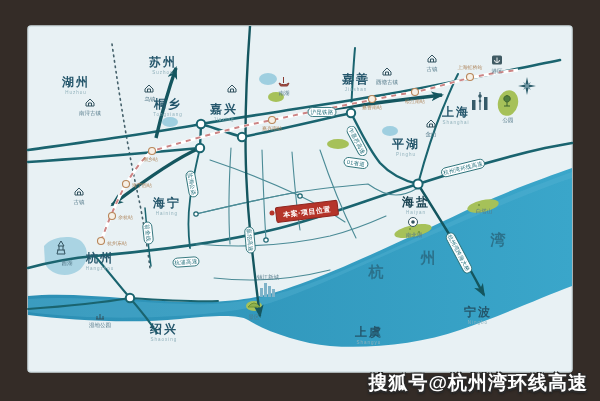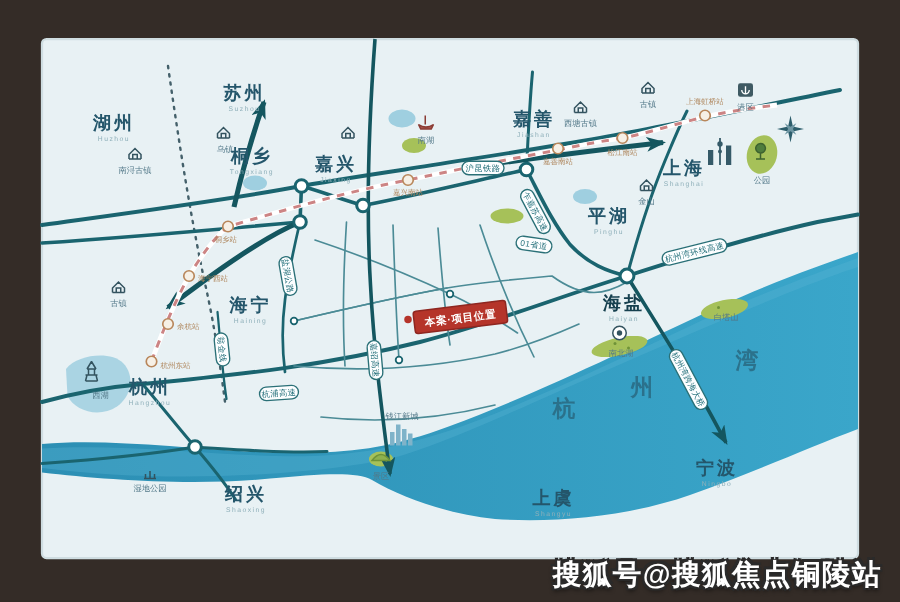"搜狐号@搜狐焦点铜陵站" div.watermark { text: @搜狐焦点铜陵站 -> @杭州湾环线高速 }
